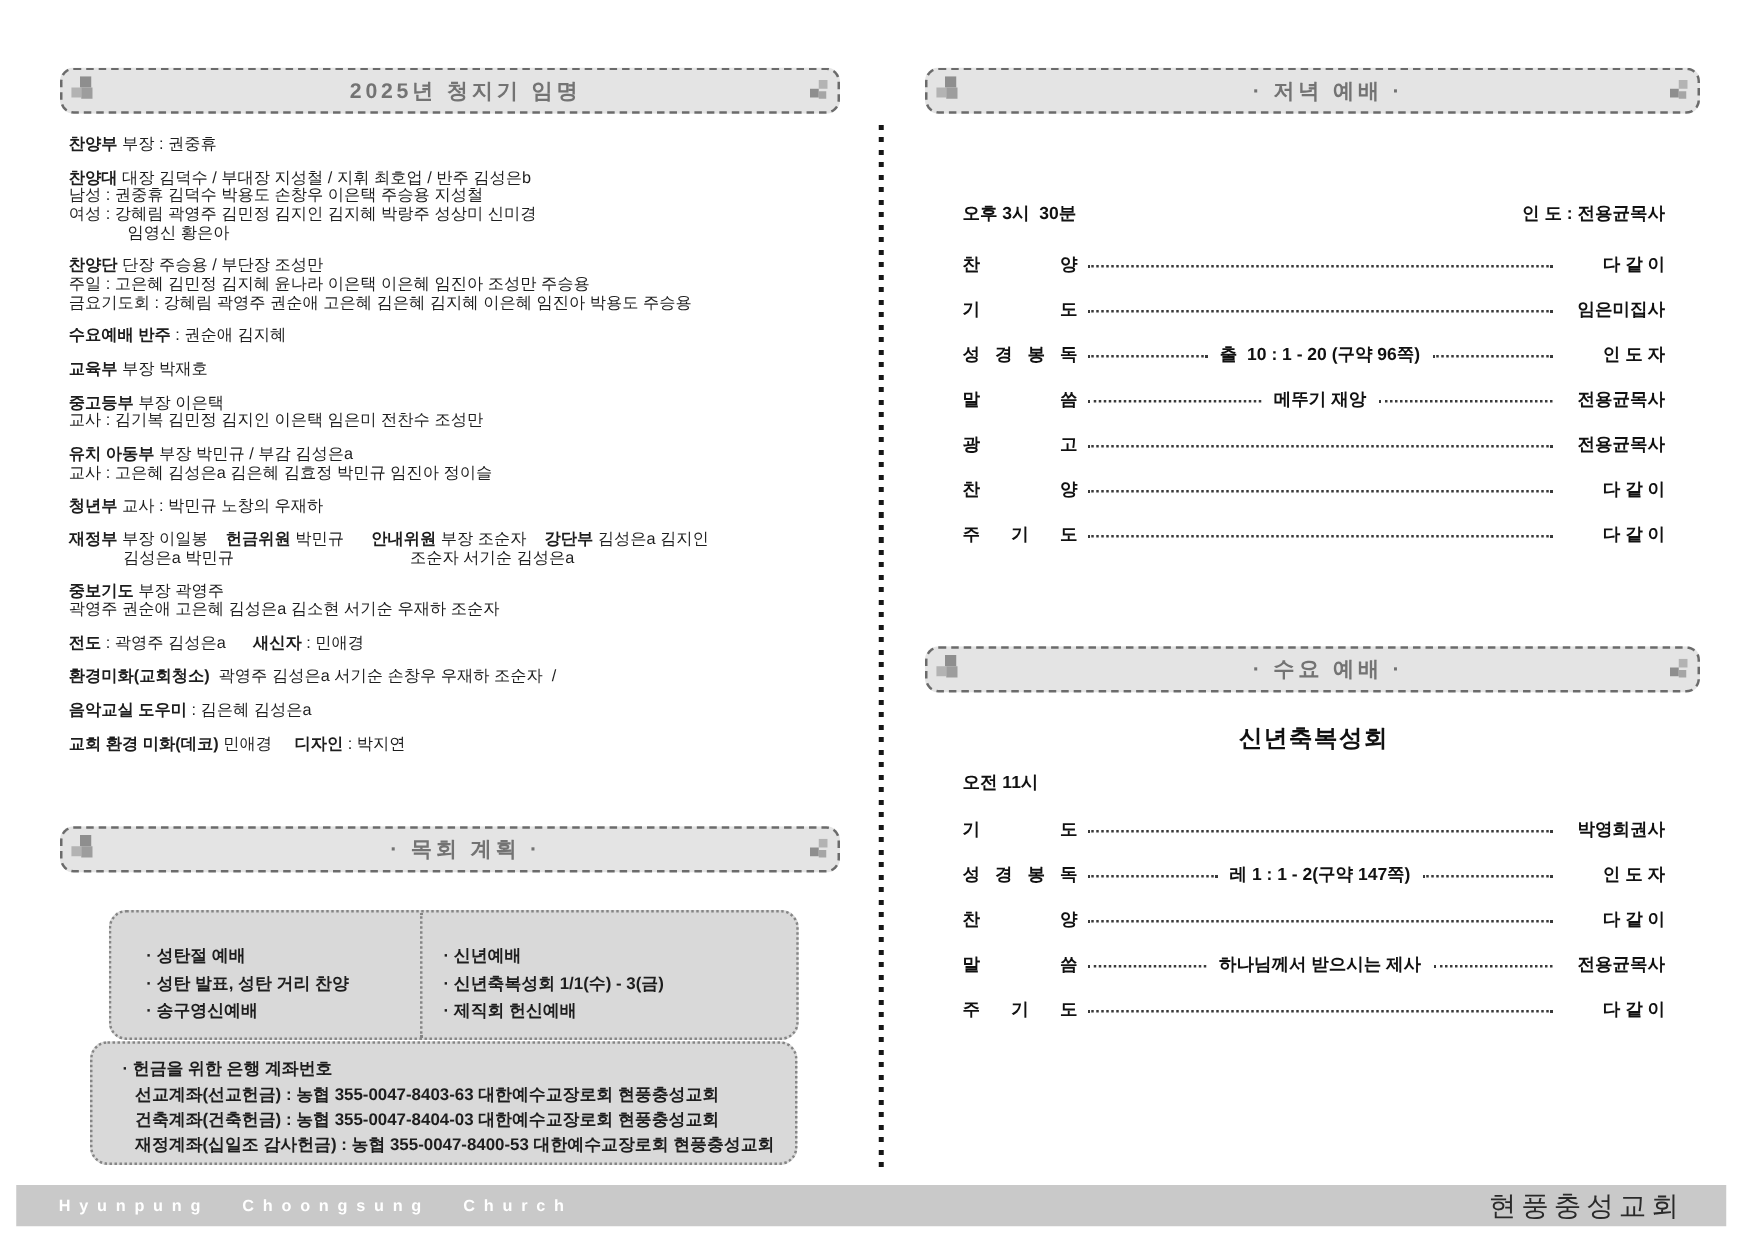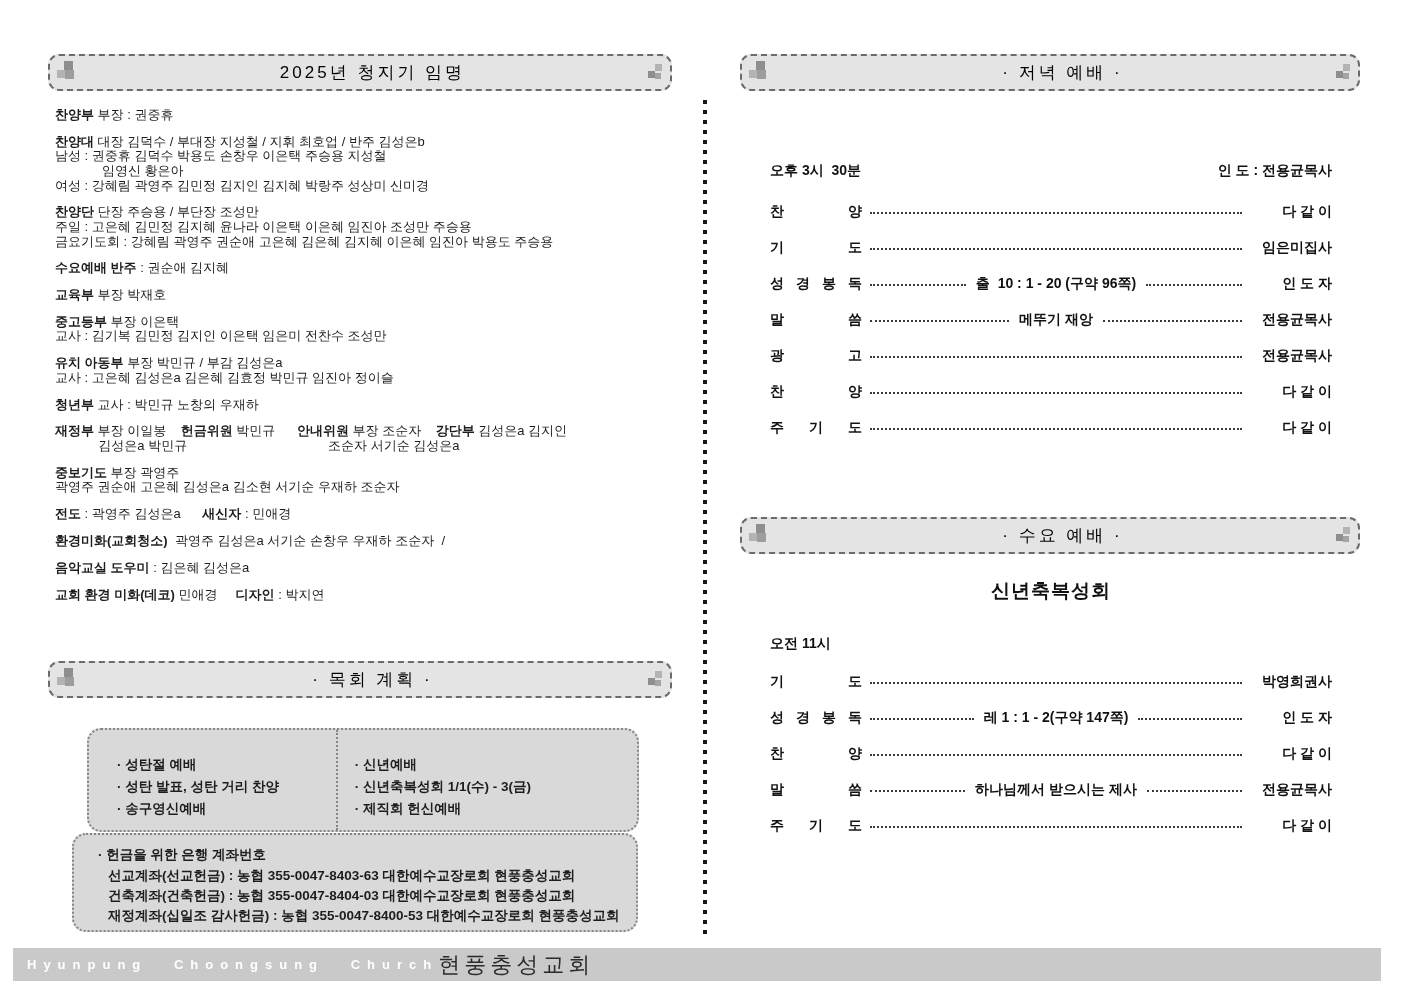"2025년 청지기 임명" .hbar .title { color: #000000 -> #737373; font-weight: 400 -> 700 }
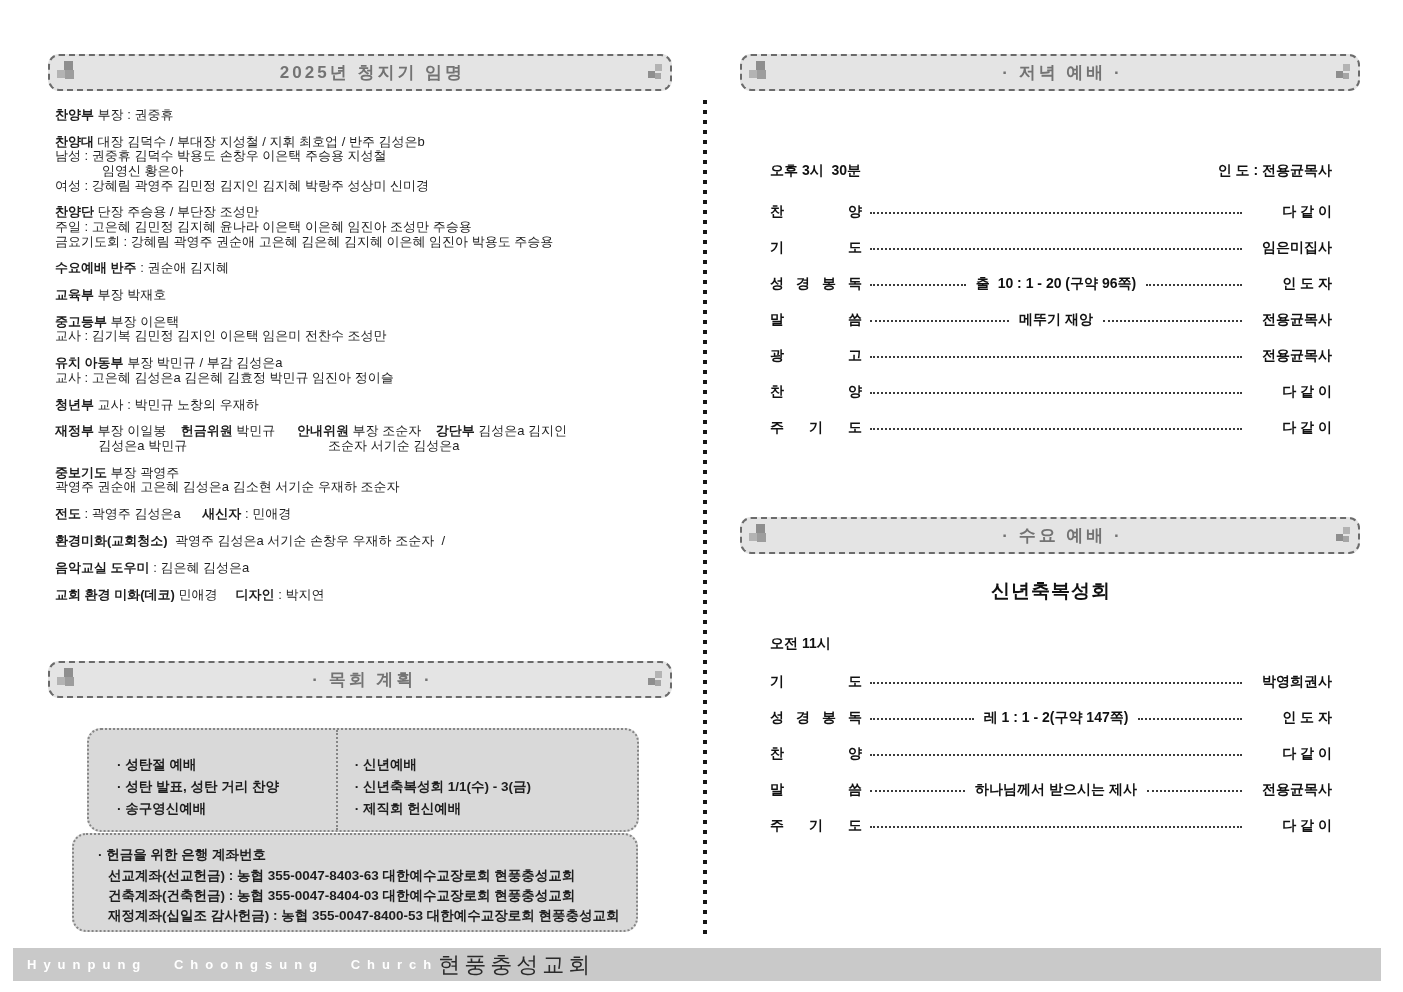"임영신 황은아" div.line { order: before "여성 : 강혜림 곽영주 김민정" -> after "여성 : 강혜림 곽영주 김민정" }
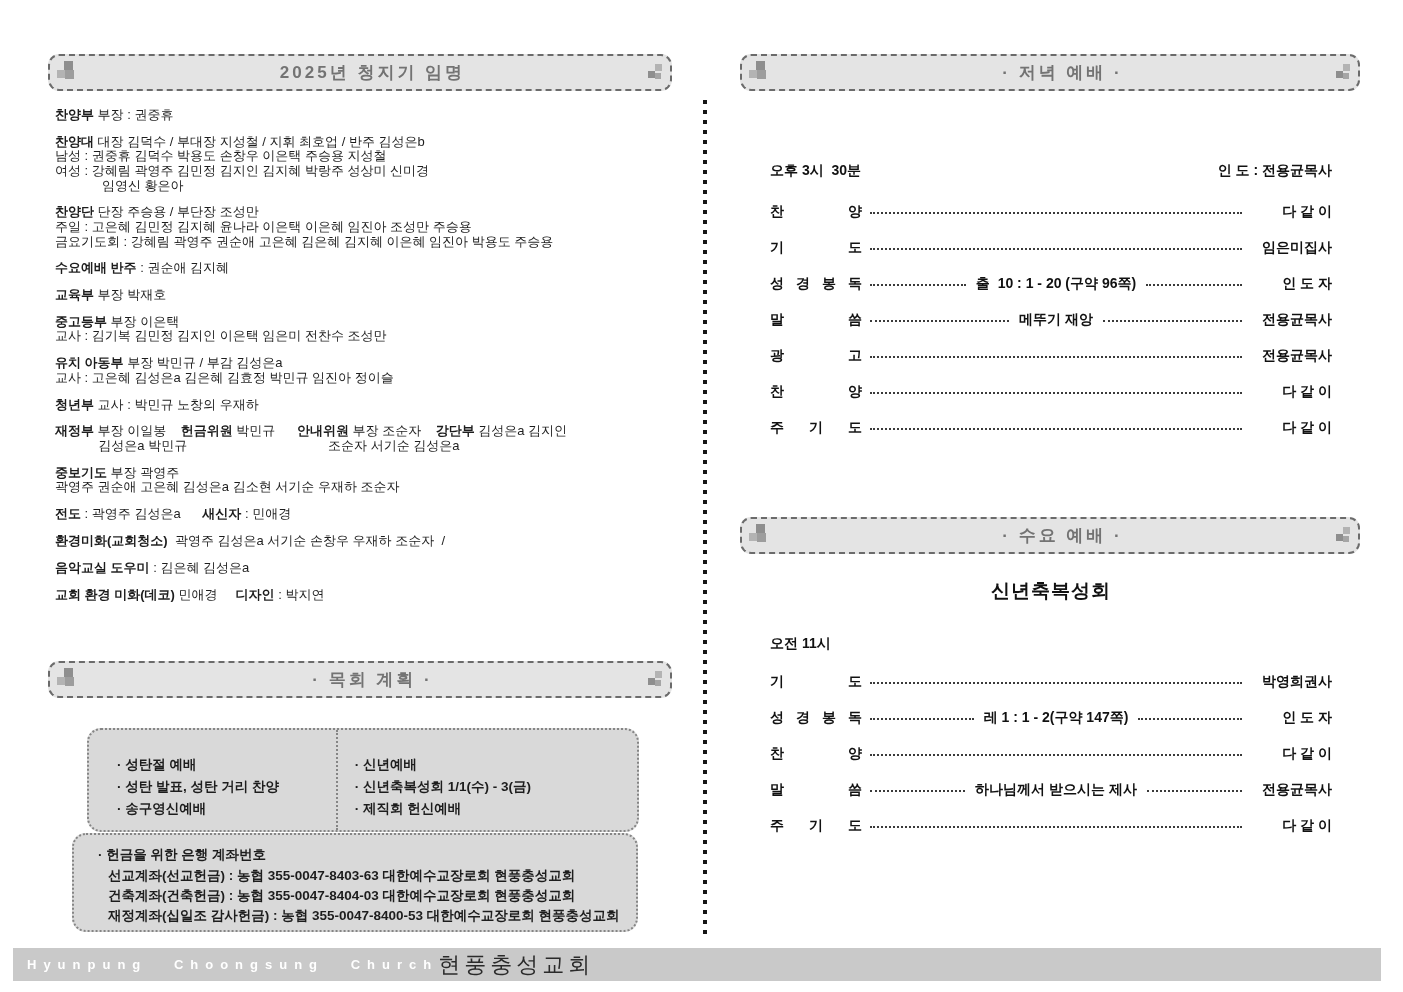"오전 11시" div.time-row { margin-top: 34px -> 16px }
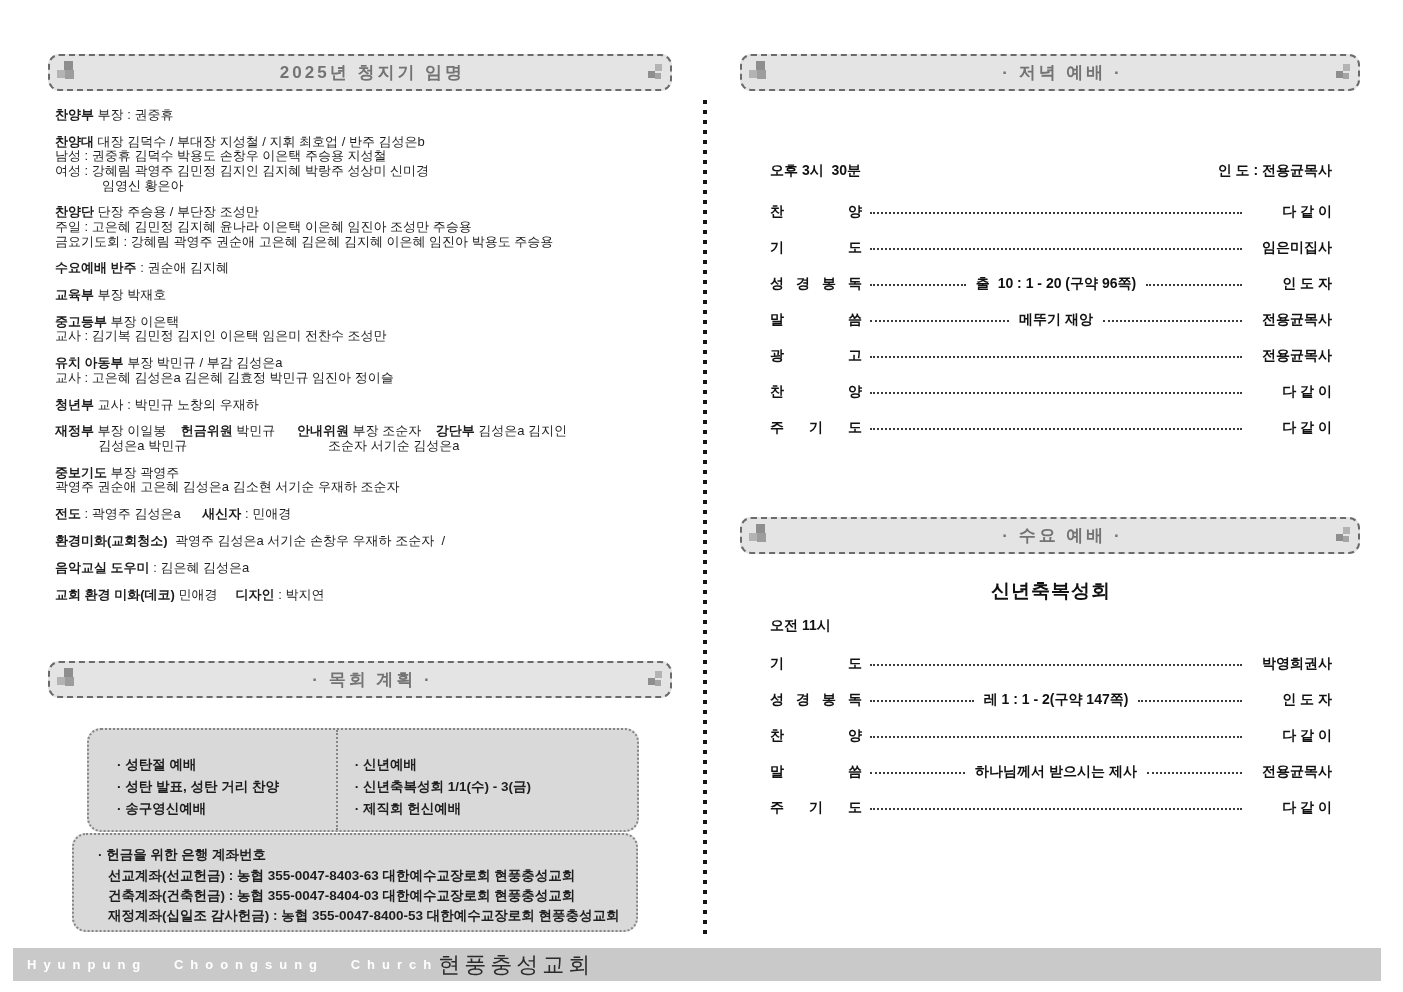"Hyunpung Choongsung Church" .footer-bar { justify-content: none -> space-between; padding: 0 14px -> 0 34px }
